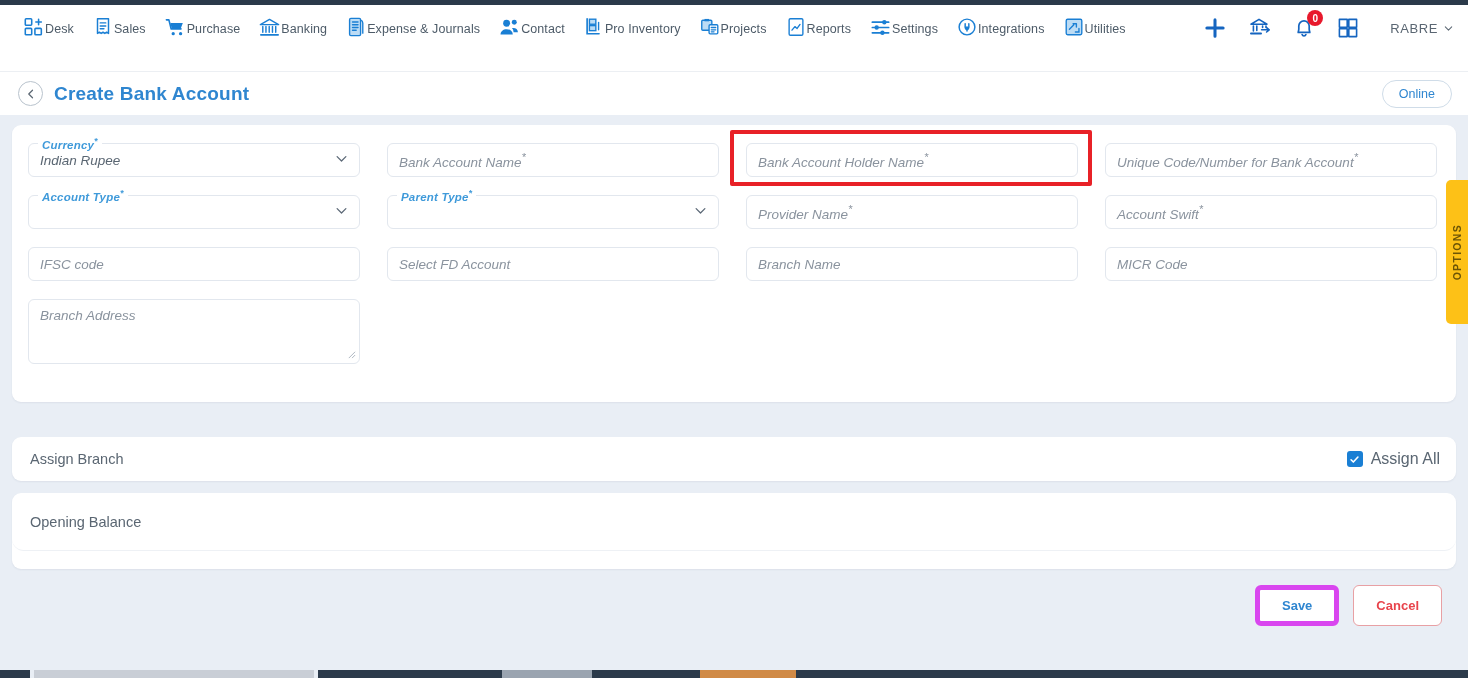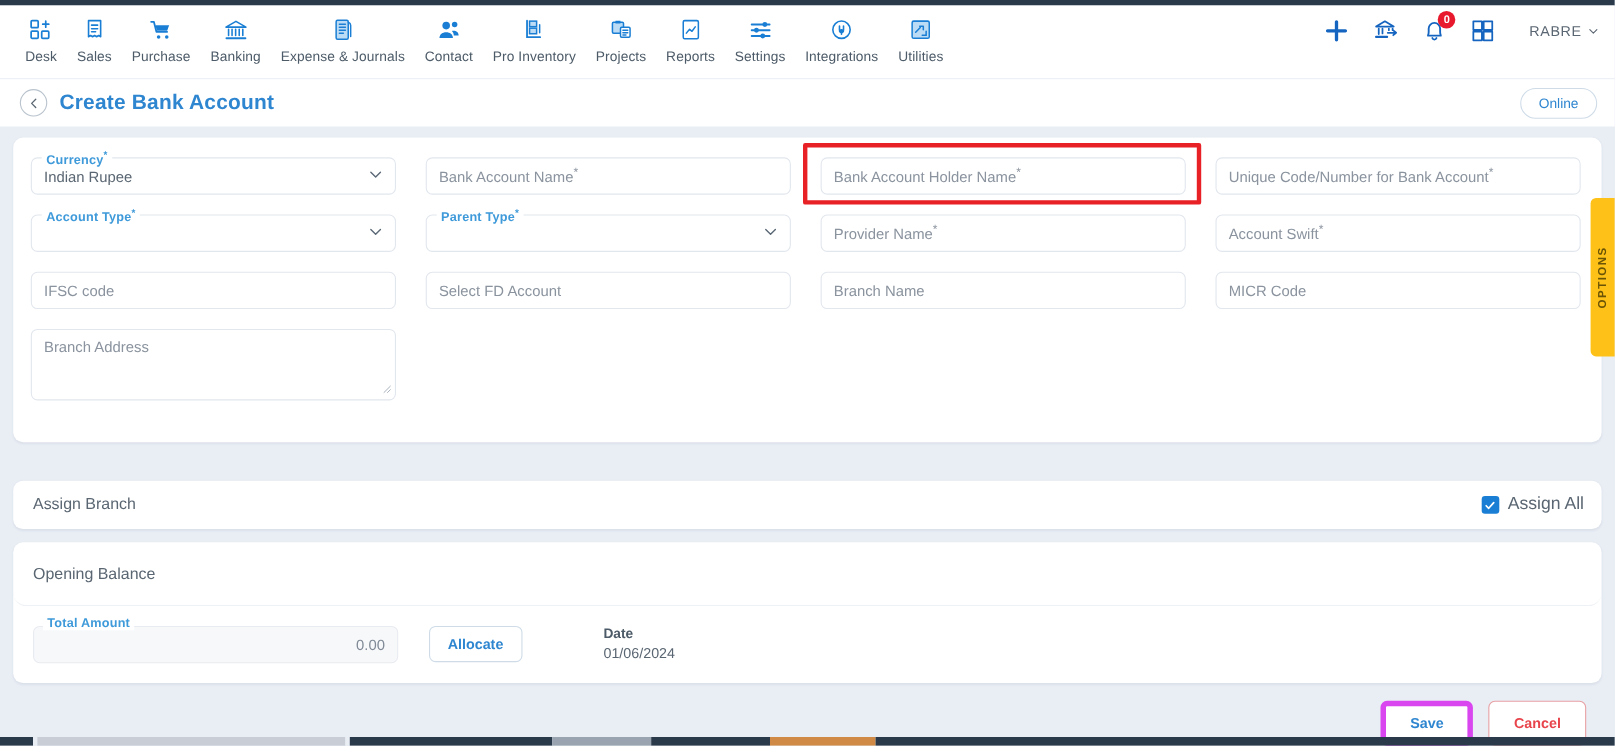"Desk" .navitem { flex-direction: column -> row }
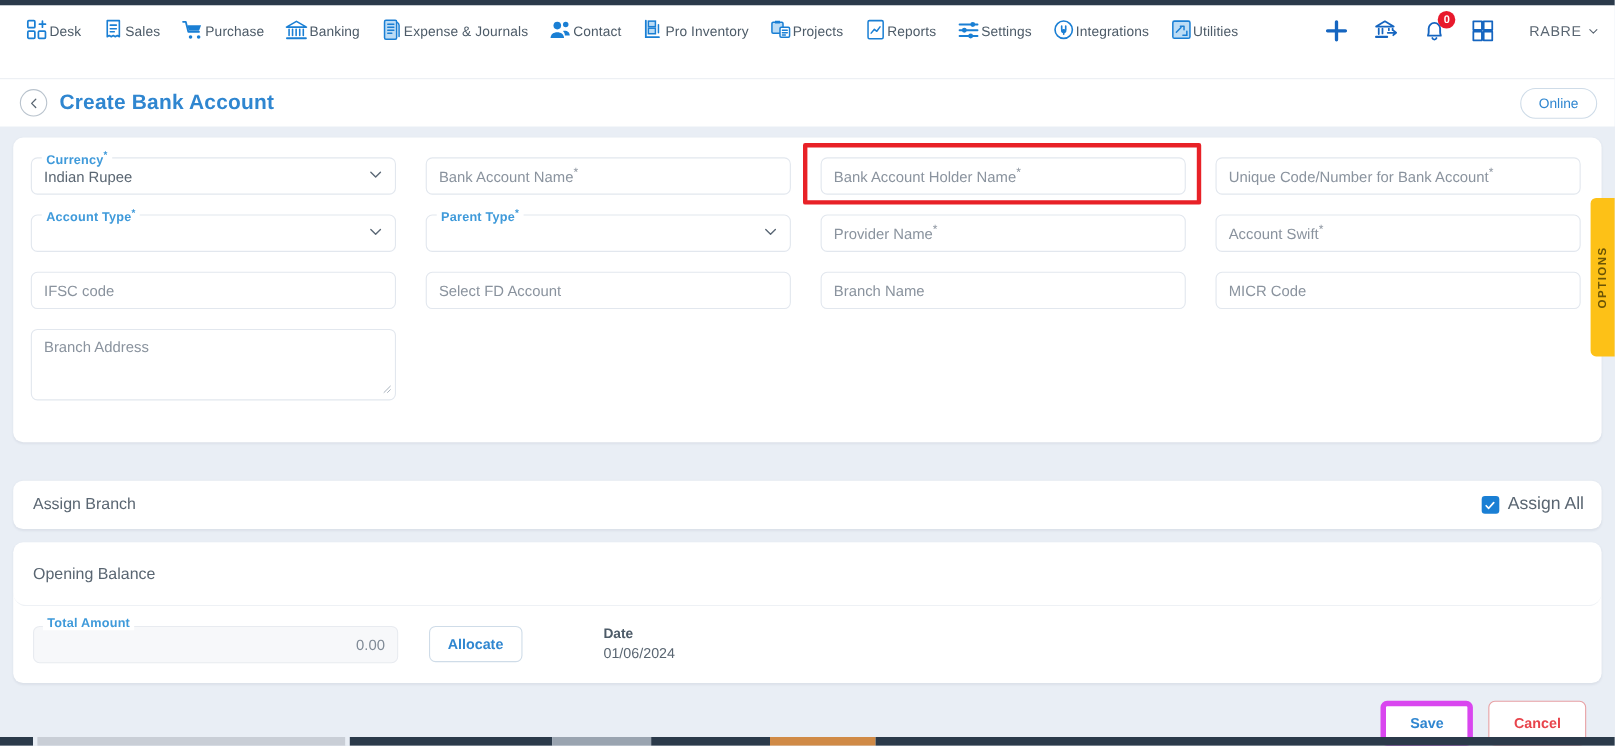"Currency*" .field { font-style: none -> italic }
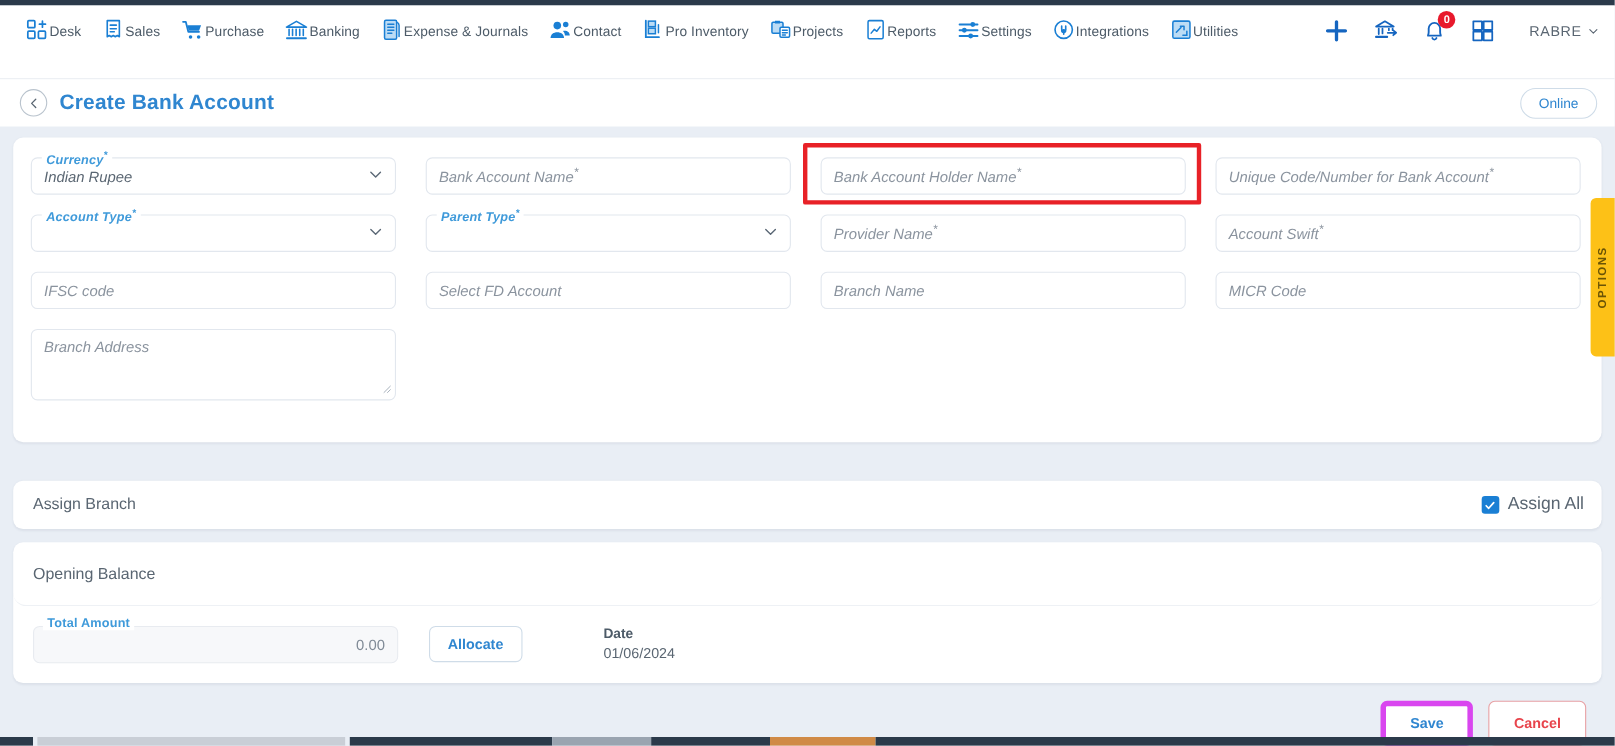"Total Amount" div.obbody { html: <div> <div> <span>Total Amount</span> <div> <span>0.00</span> </div> </div> <button>Allocate</button> <div> <div>Date</div> <div>01/06/2024</div> </div> </div> -> none }
